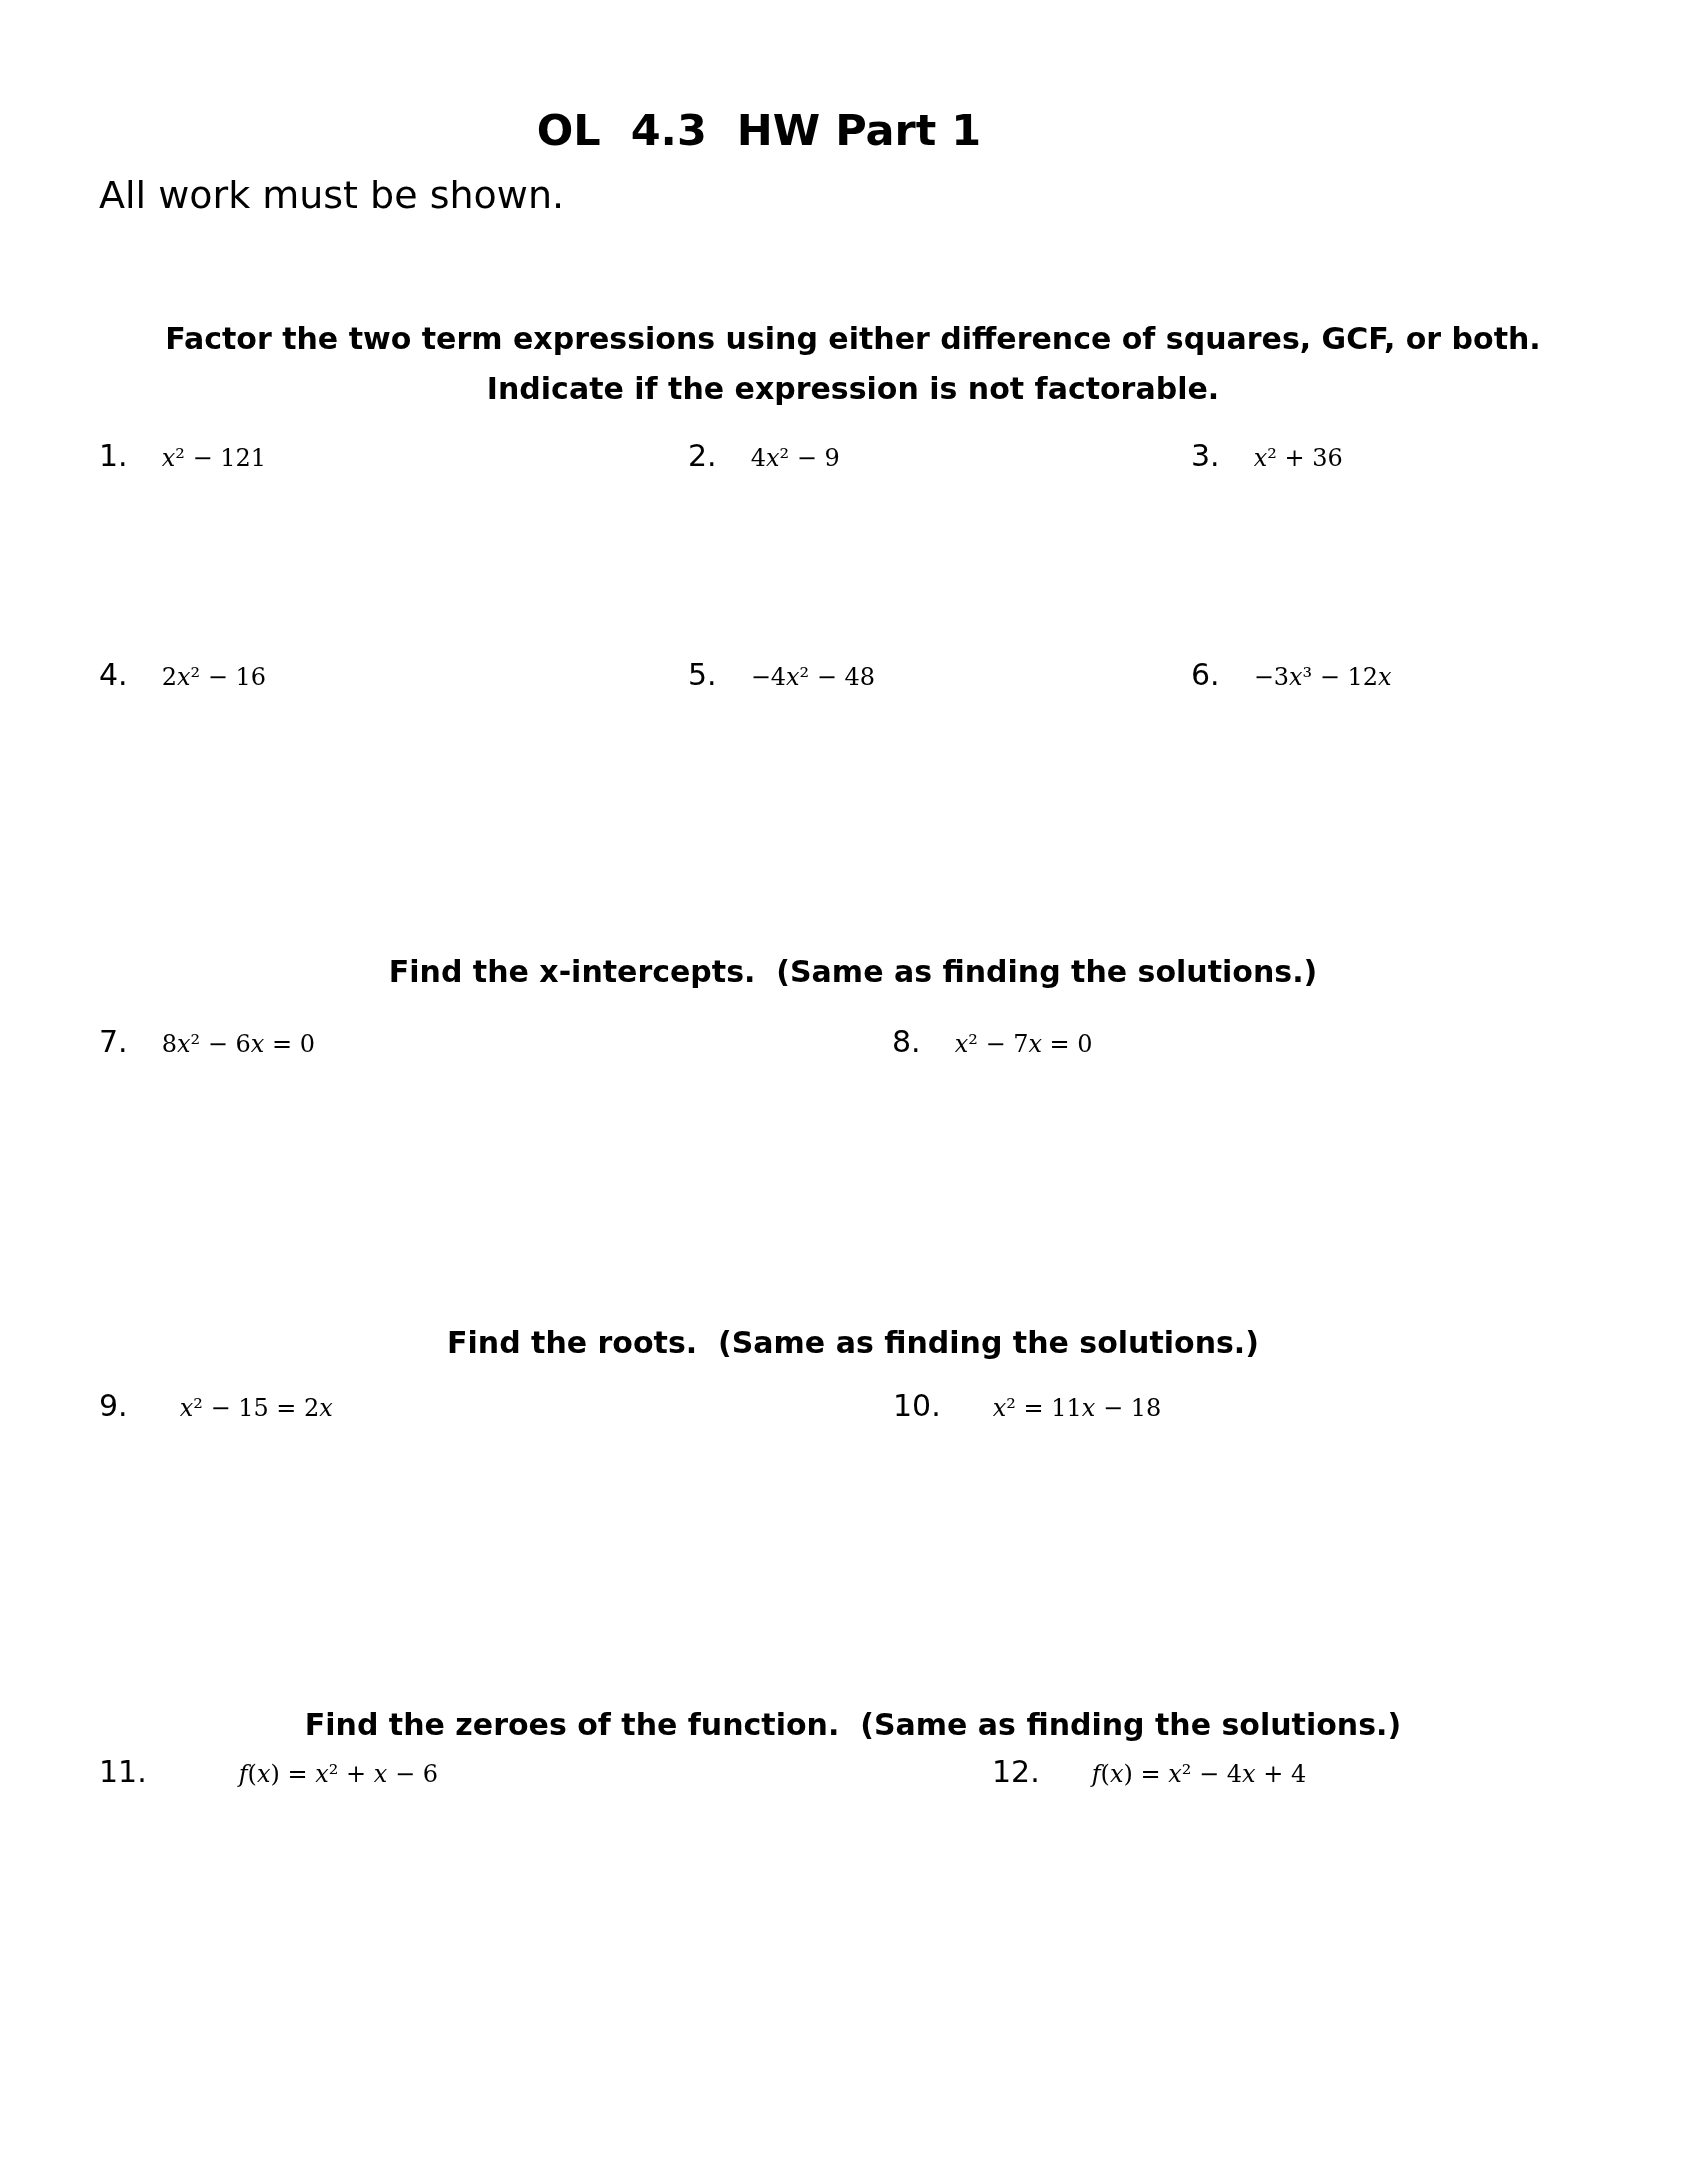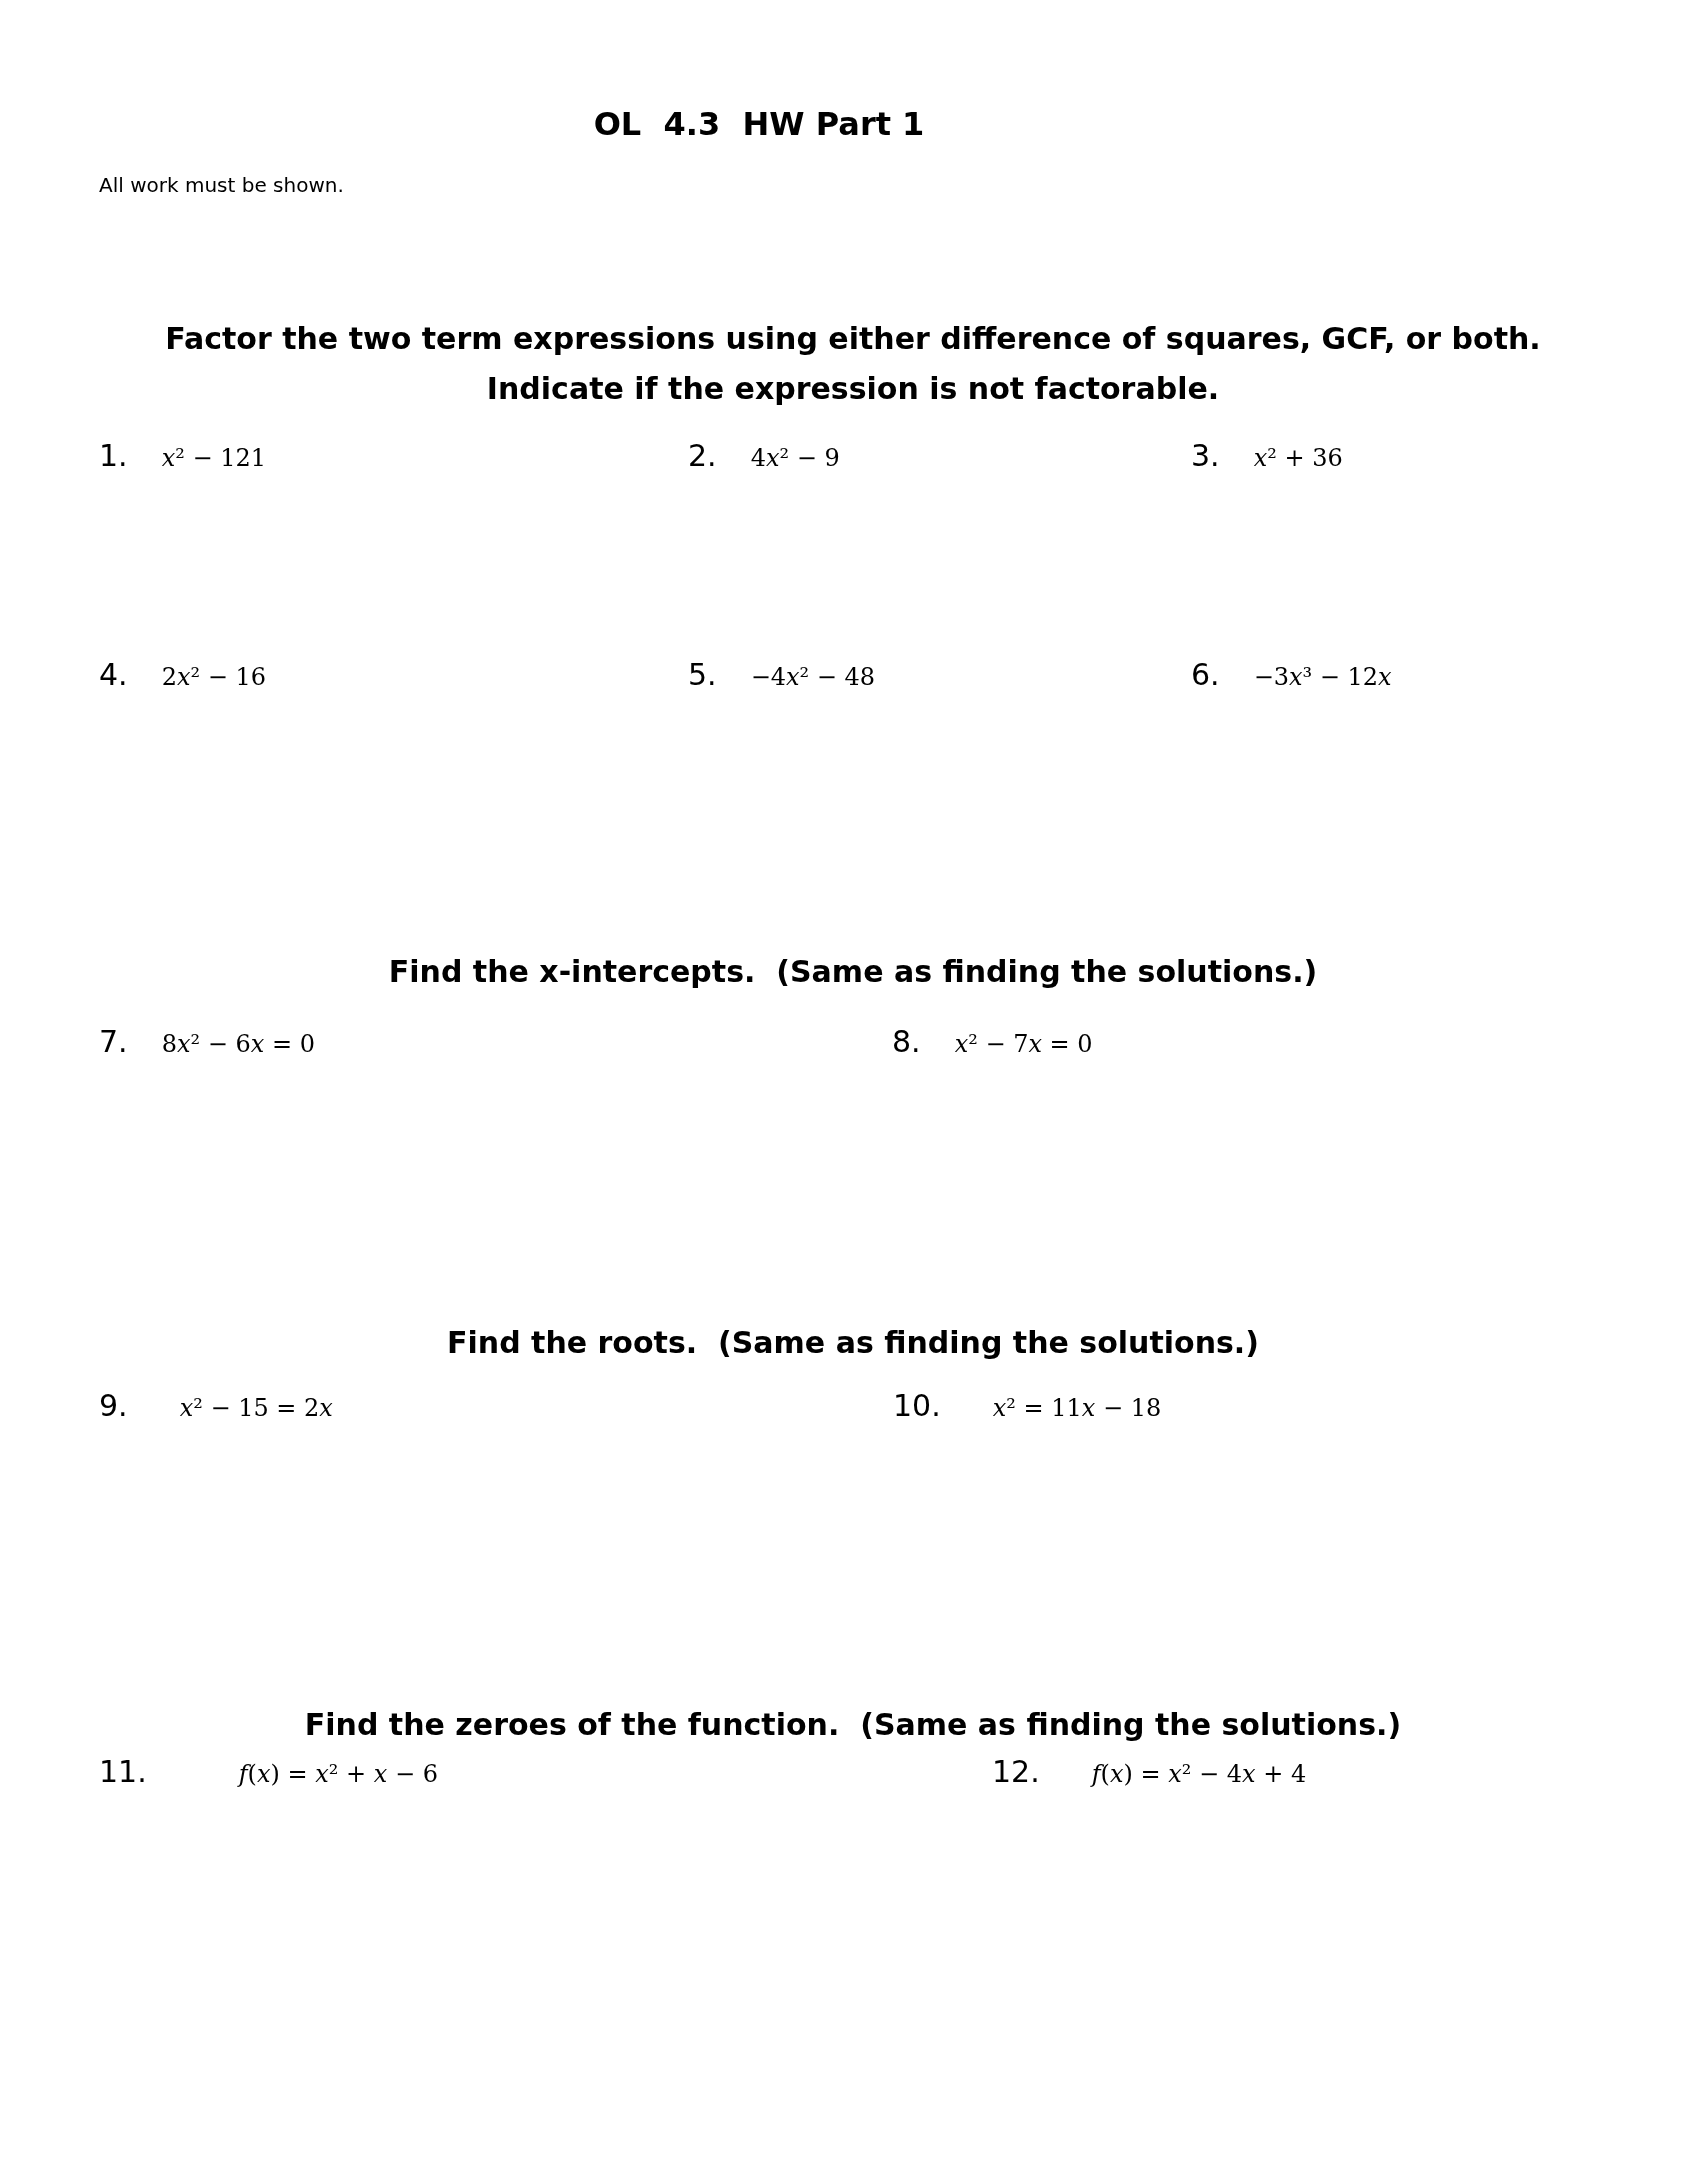"OL 4.3 HW Part 1" .title { font-size: 32px -> 43px }
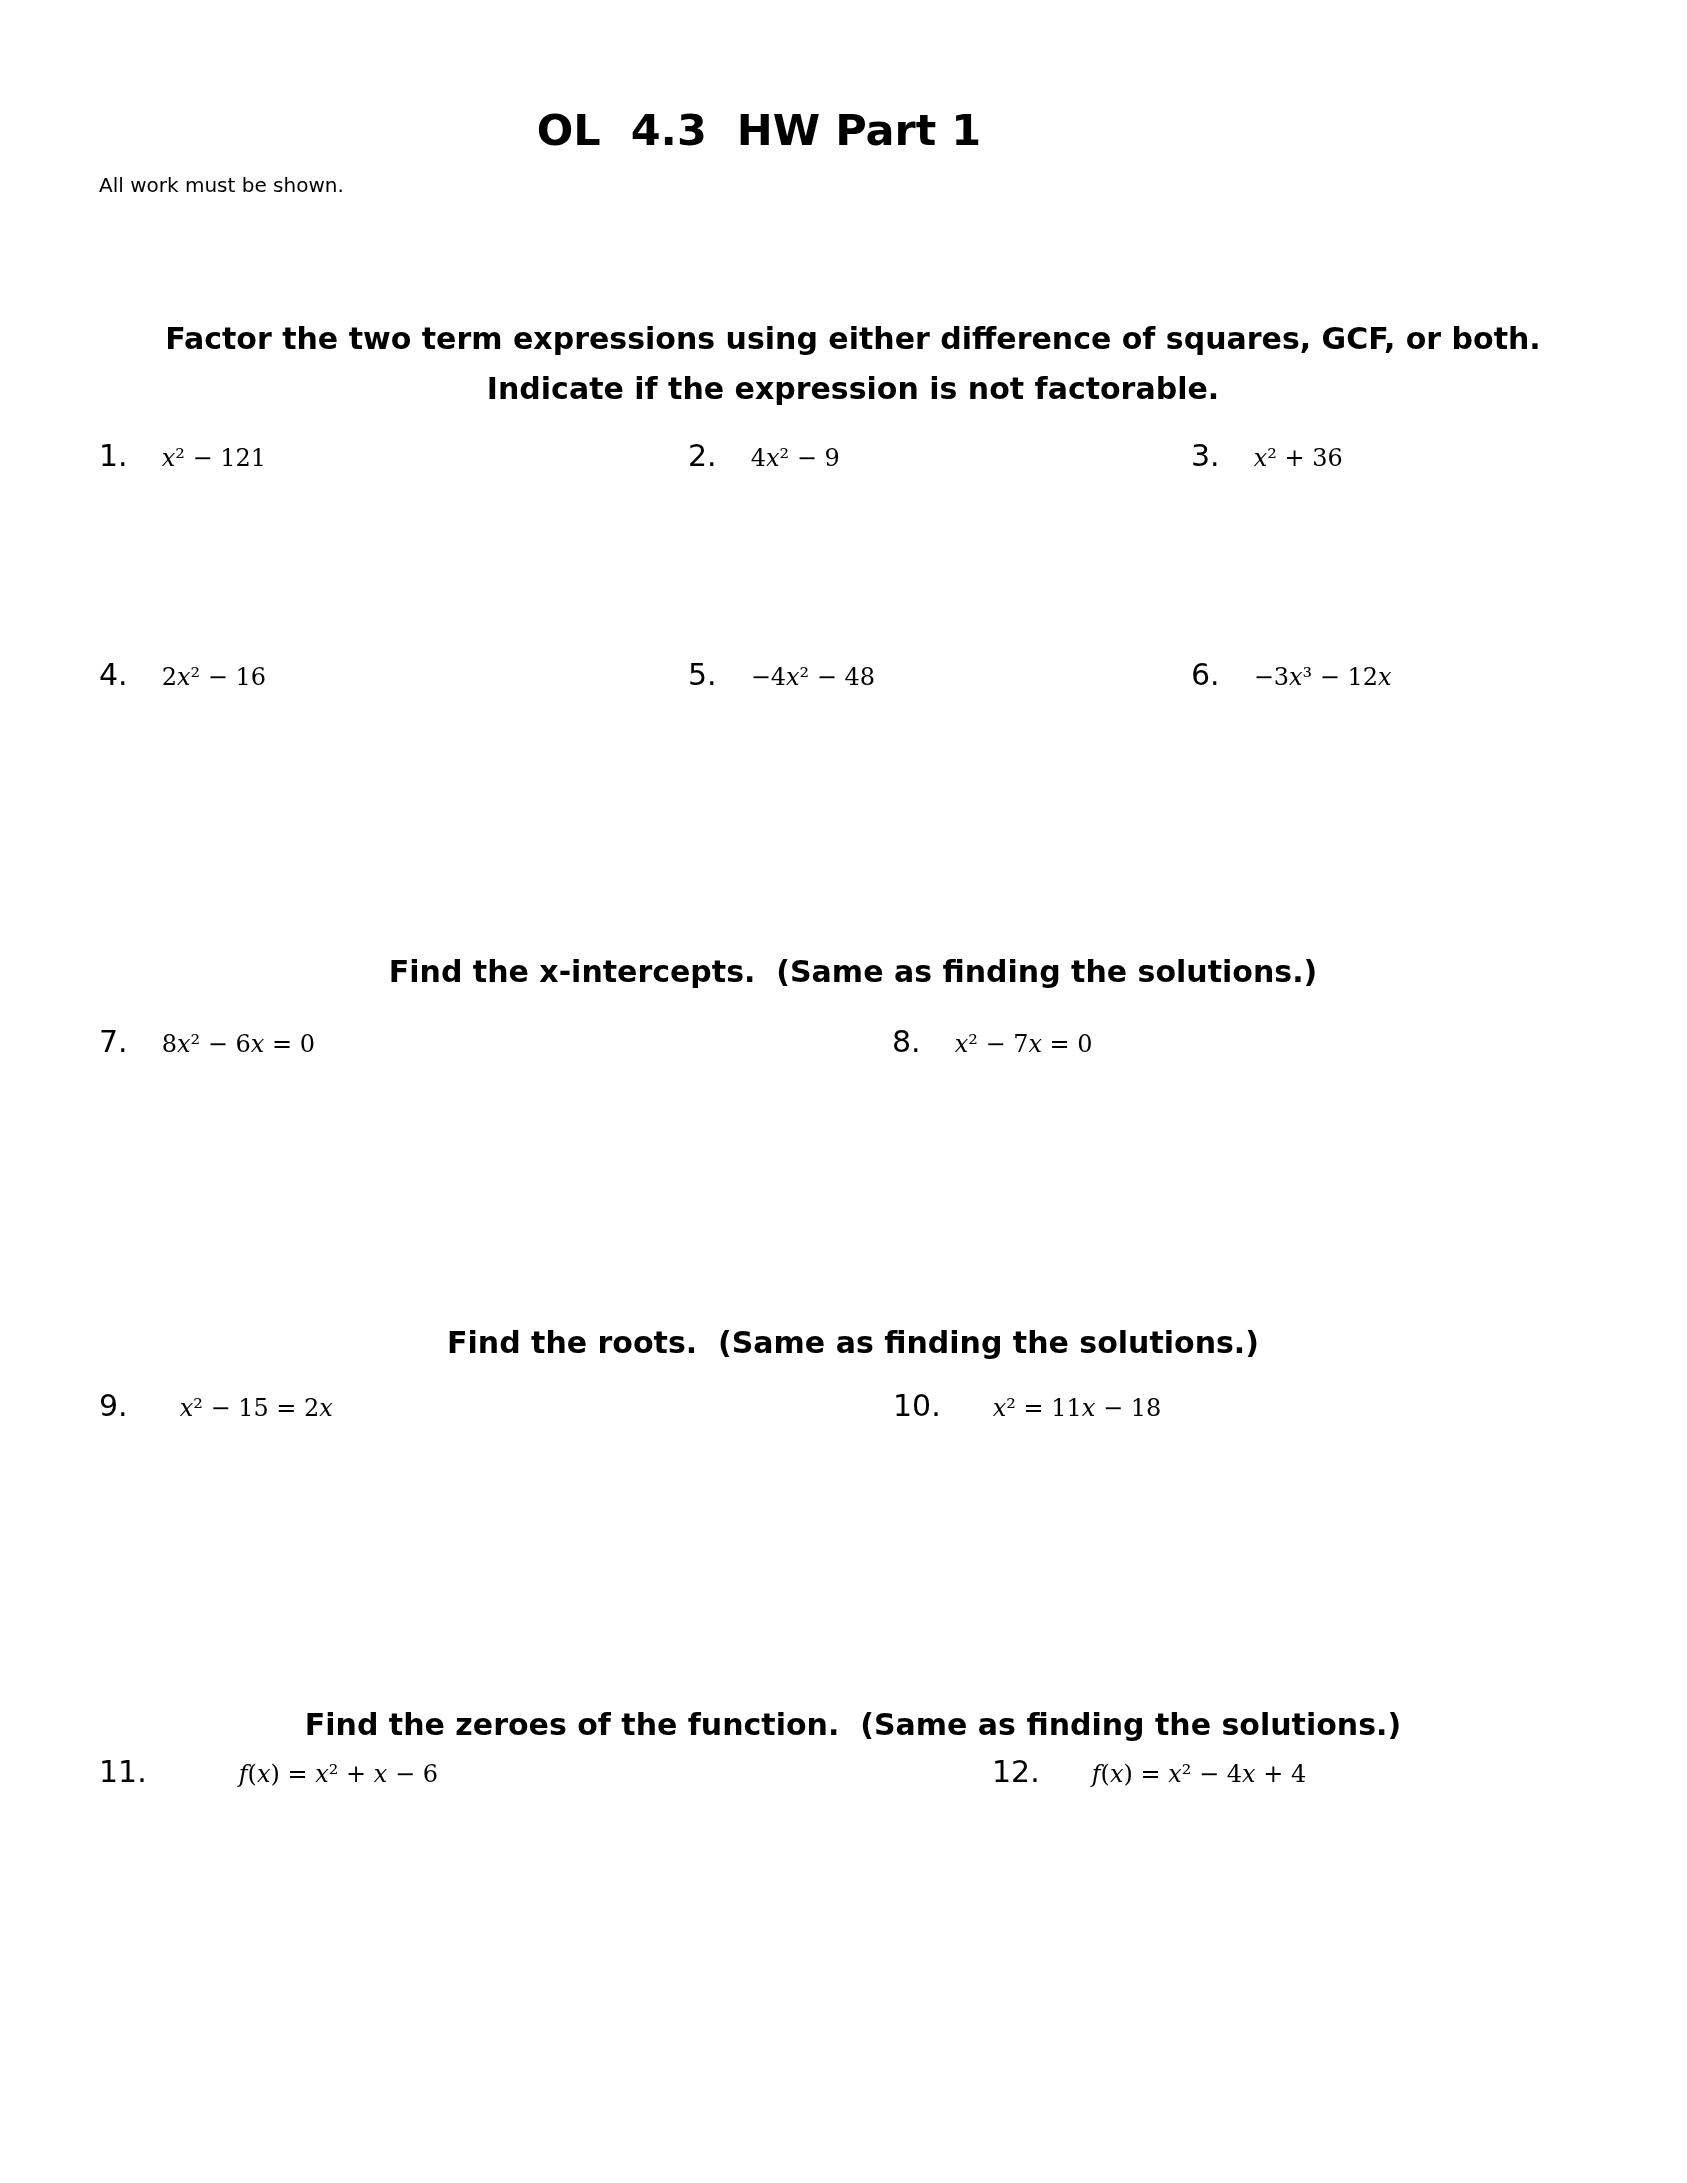"All work must be shown." .instruction { font-size: 20px -> 38px }
